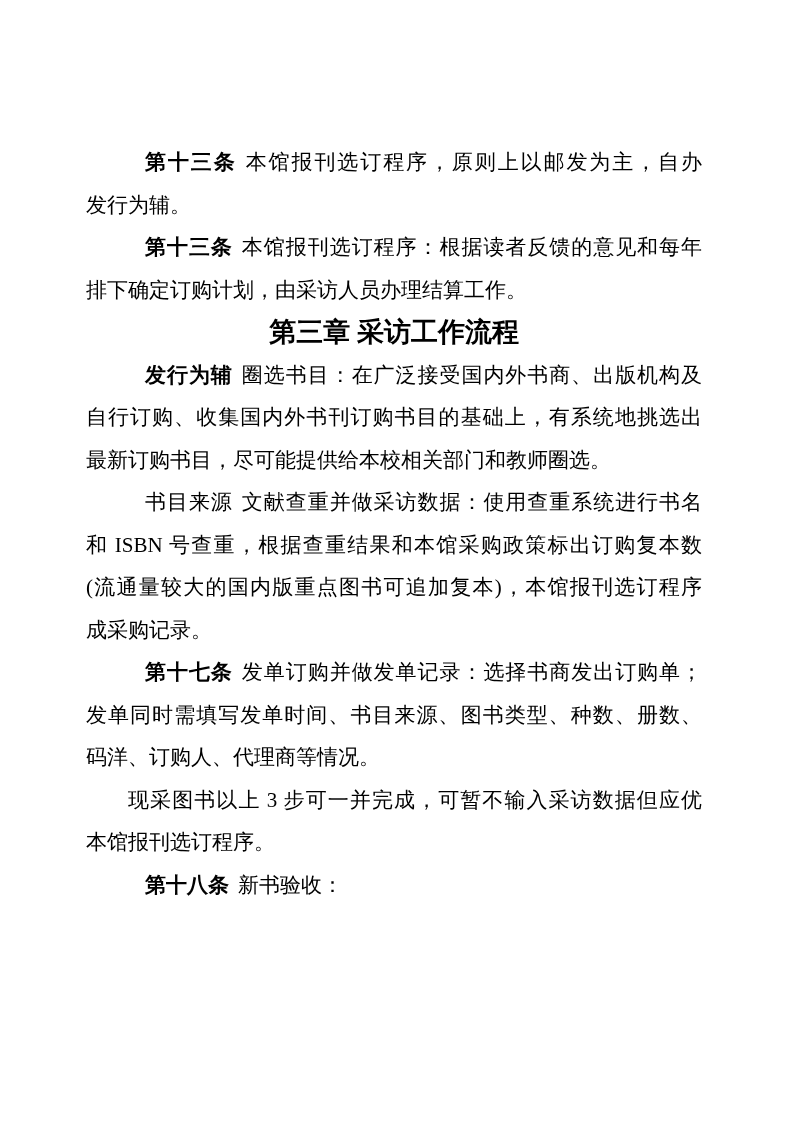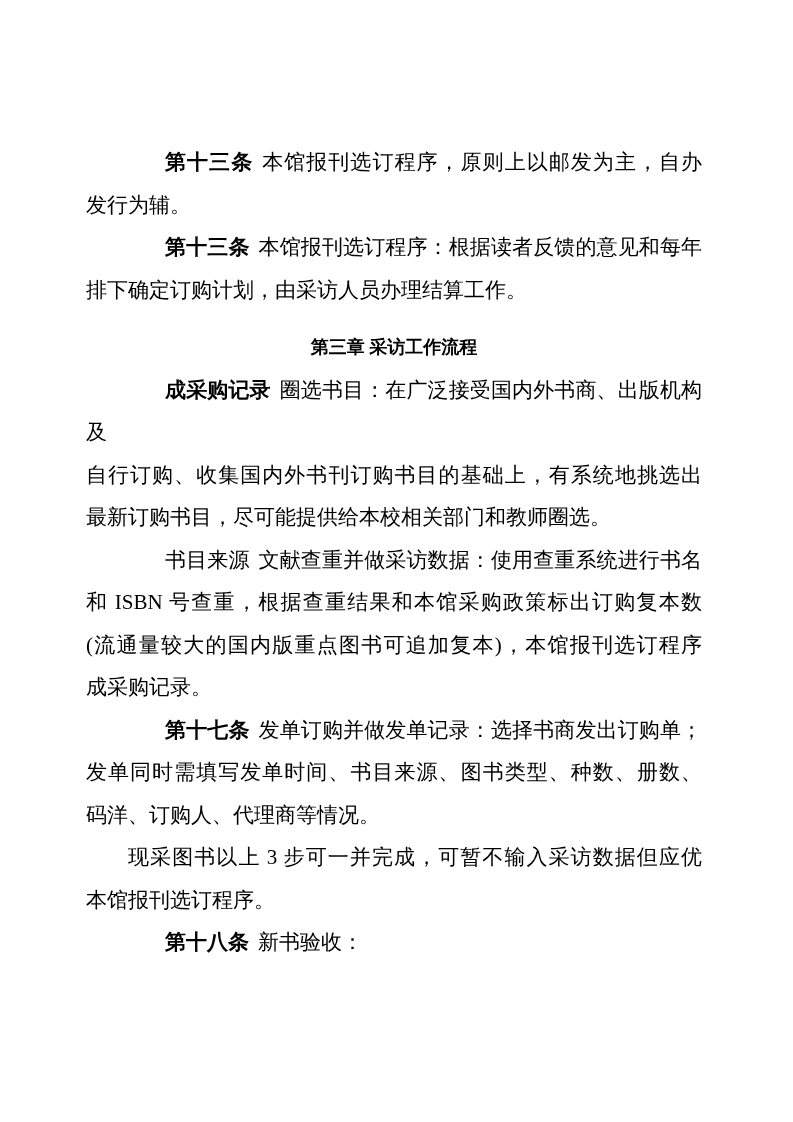"第十三条" .article-label { margin-left: 20px -> none }
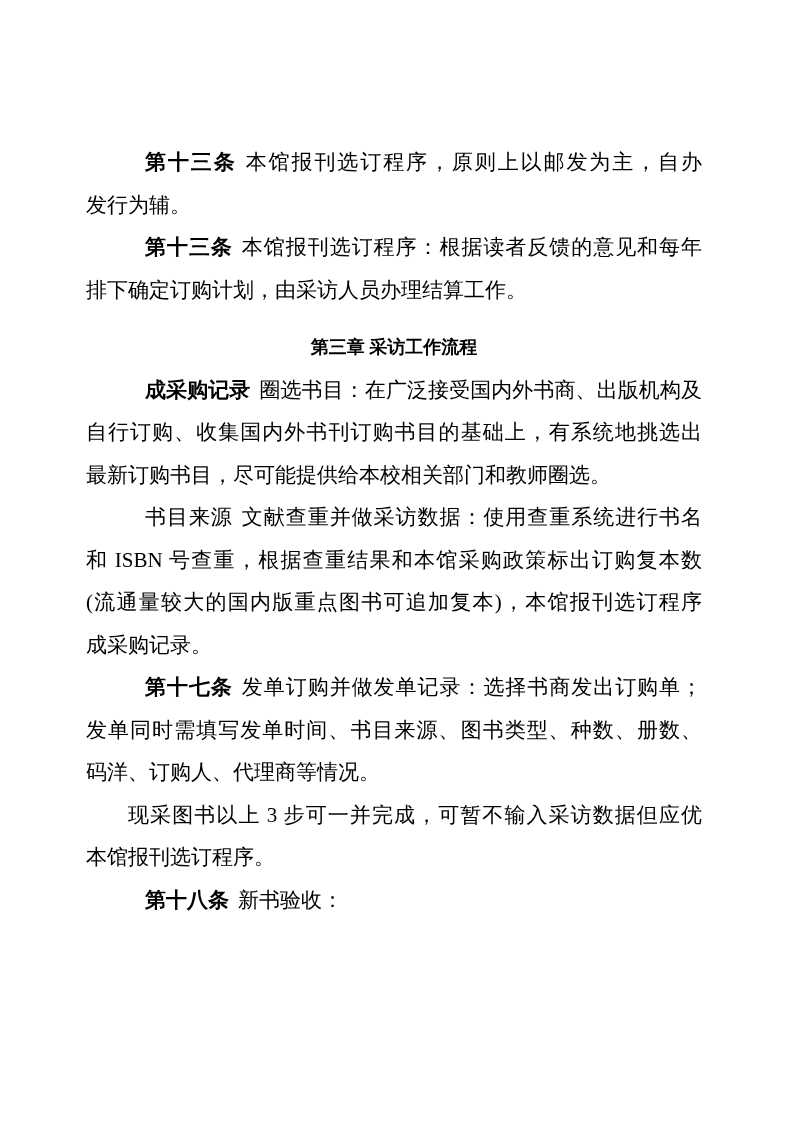"第三章 采访工作流程" .chapter-heading { font-size: 18px -> 27px; margin-top: 15px -> none }
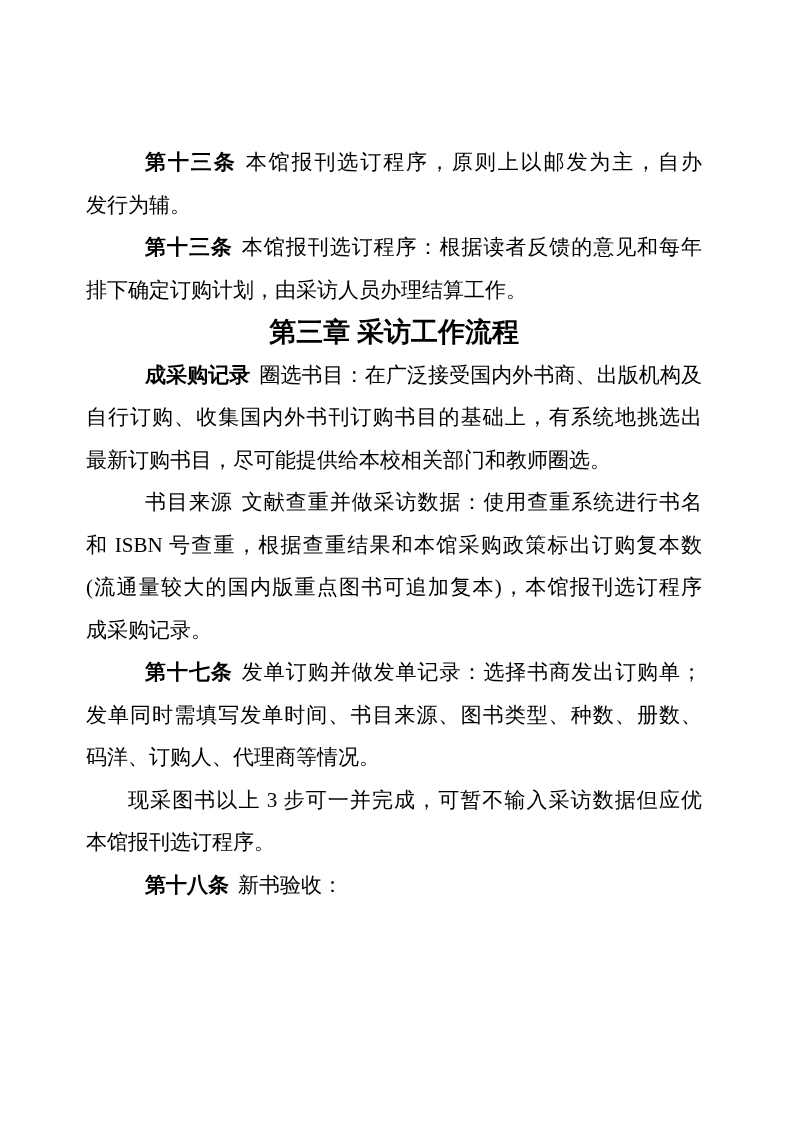"成采购记录" span.article-label { text: 成采购记录 -> 发行为辅 }
